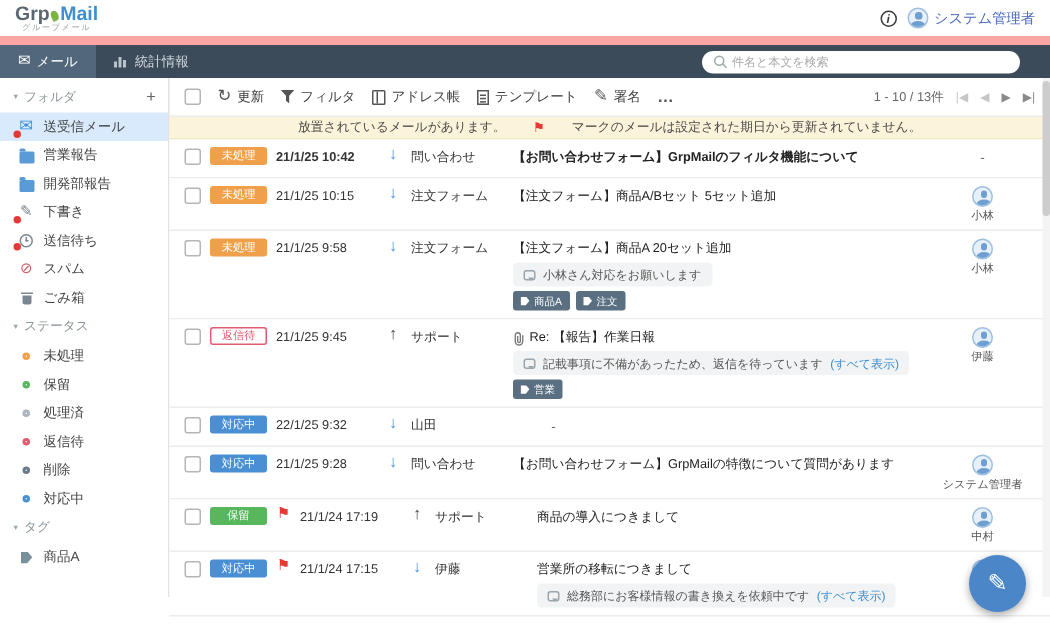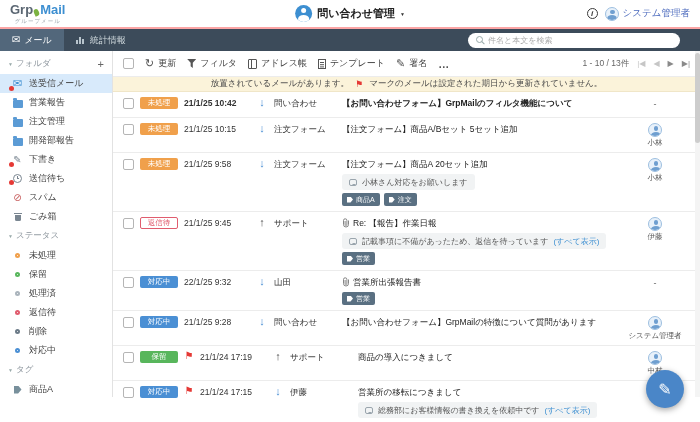"Grp" .hdr { border-bottom: 2px solid #fca5a5 -> 6px solid #fca5a5 }
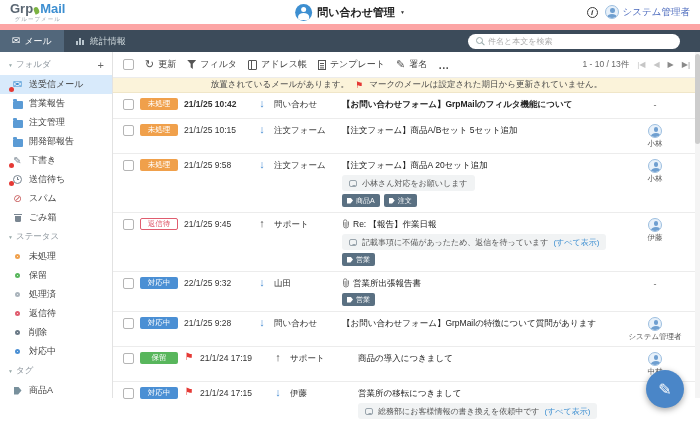"問い合わせ管理" div.hdr-center { html: <div> <span></span> <span>問い合わせ管理</span> <span>▼</span> </div> -> none }
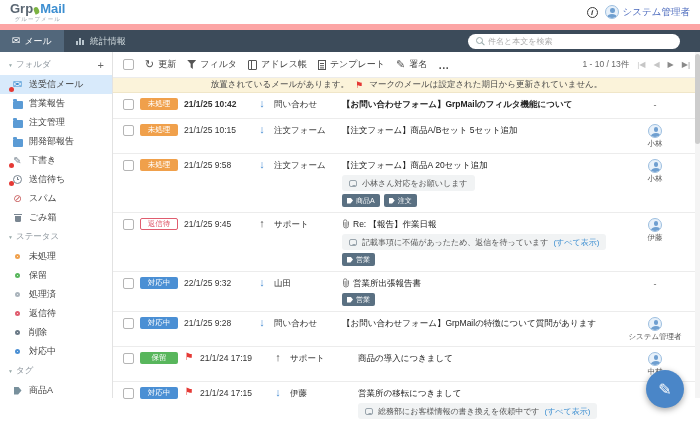"放置されているメールがあります。" .notice { gap: 6px -> 18px }
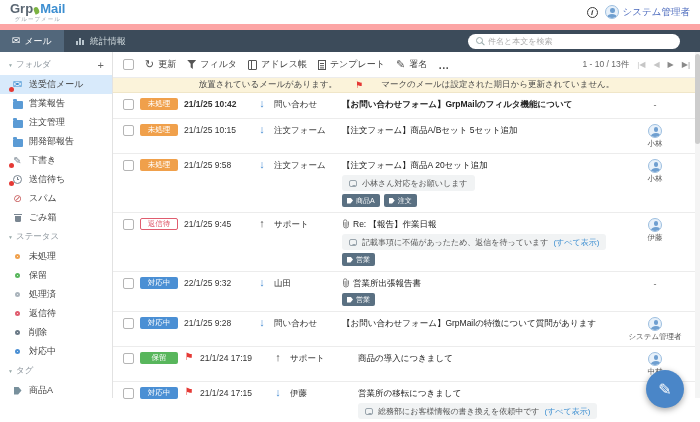"【お問い合わせフォーム】GrpMailのフィルタ機能について" .subj { align-items: flex-start -> flex-end }
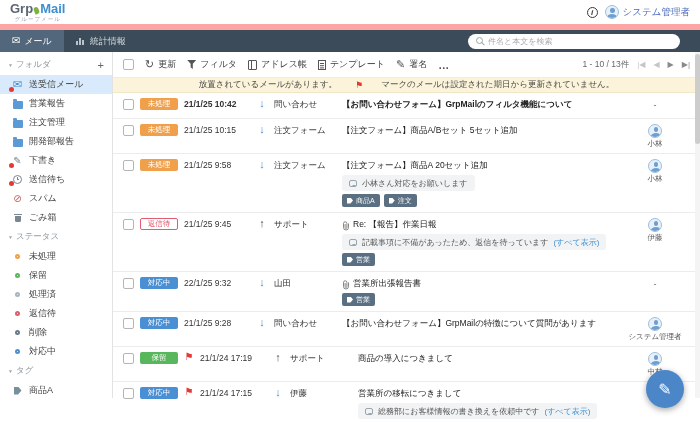"注文管理" div.sb-item { html: <div> <span> <span></span> </span> <span>注文管理</span> </div> -> none }
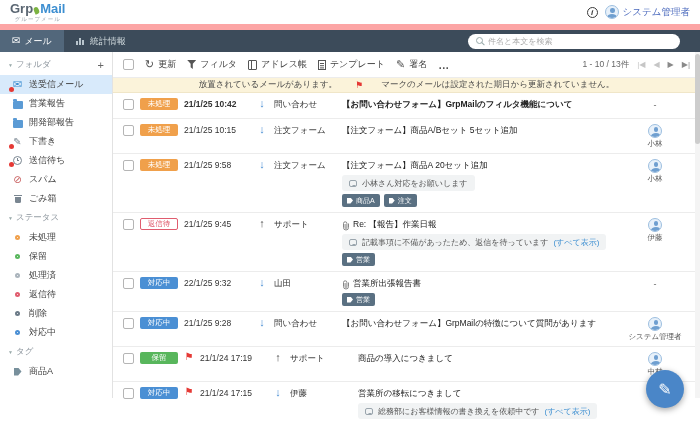"営業所出張報告書" div.scol { html: <div> <div> <span> <svg> <path></path> </svg> </span> <span>営業所出張報告書</span> </div> <div> <span> <span></span> <span>営業</span> </span> </div> </div> -> none }
